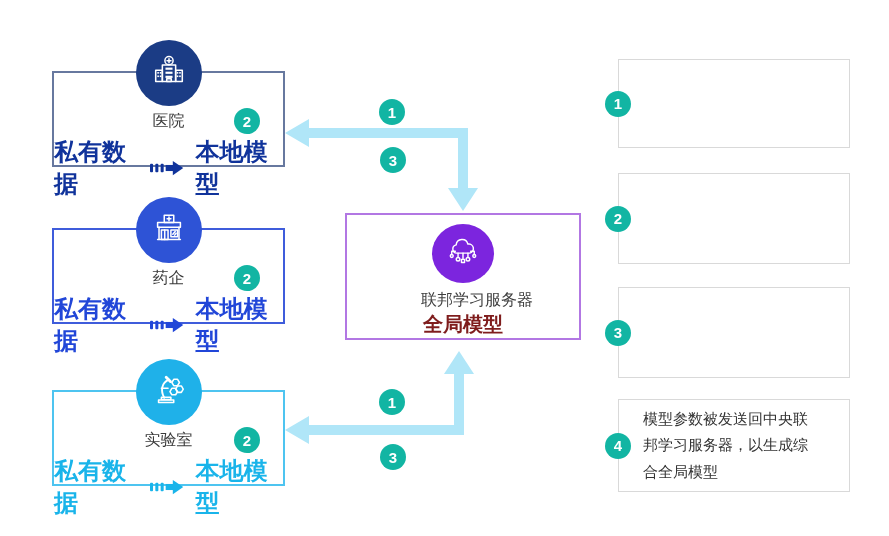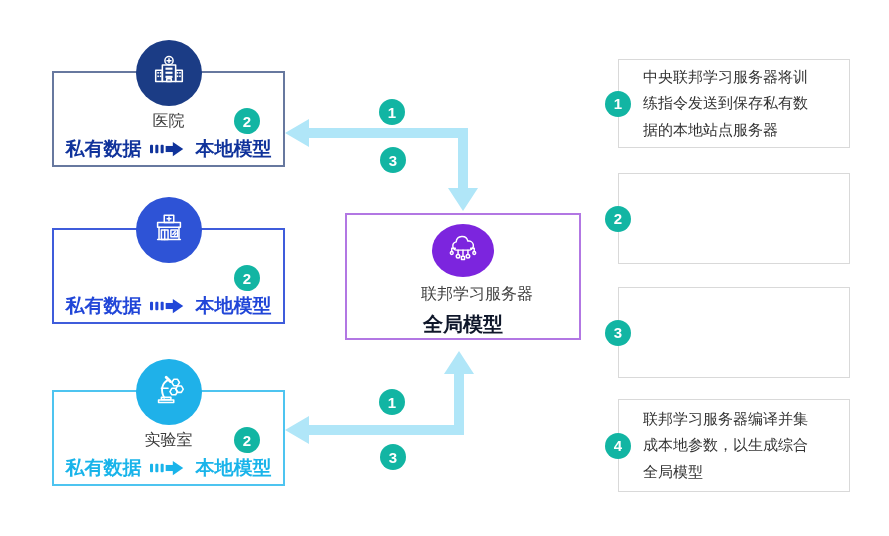"中央联邦学习服务器将训练指令发送到保存私有数据的本地站点服务器" div.note-text { html: <div>中央联邦学习服务器将训练指令发送到保存私有数据的本地站点服务器</div> -> none }
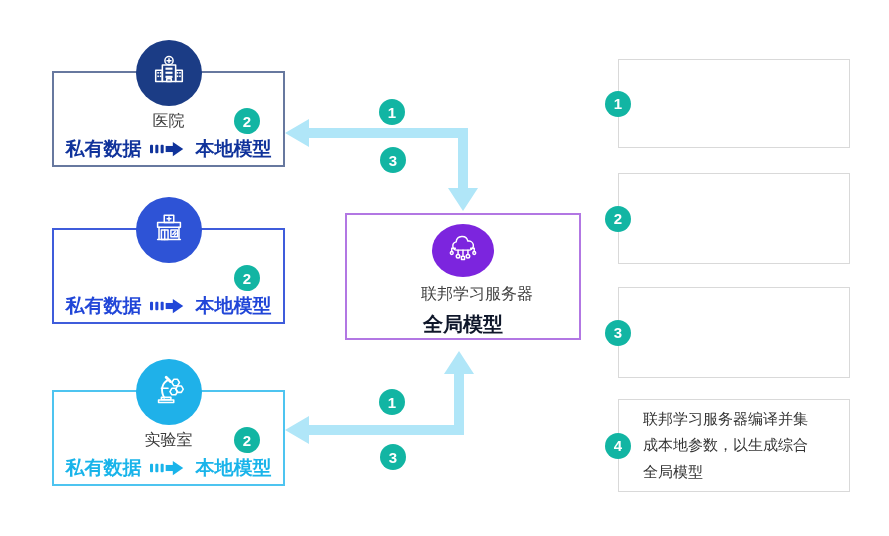"私有数据" .data-row { font-size: 19px -> 24px }
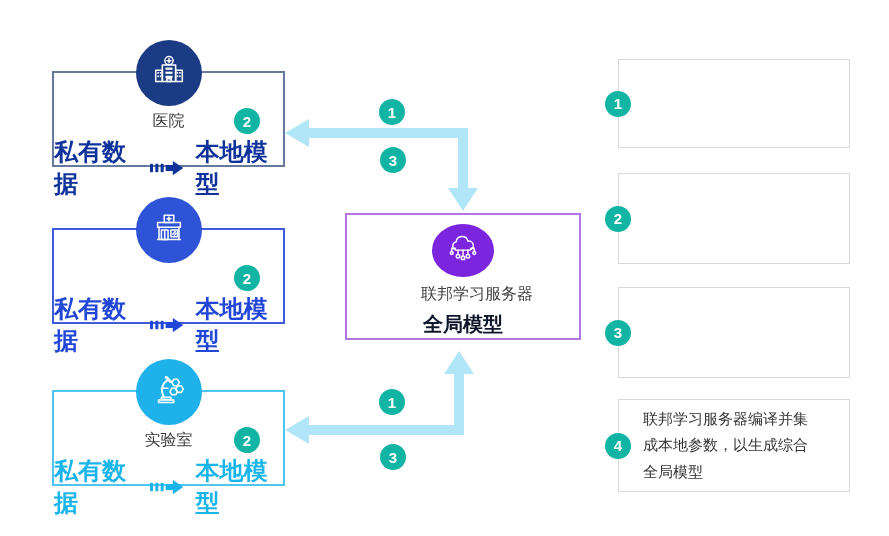"药企" div.station-label { html: none -> <div>药企</div> }
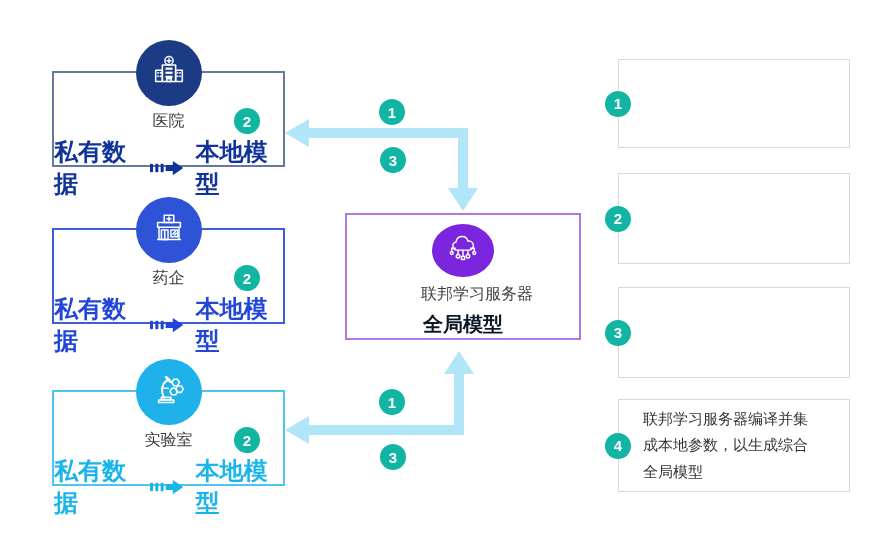"全局模型" .global-label { color: #0f172a -> #7f1d1d; margin-top: 6px -> 0 }
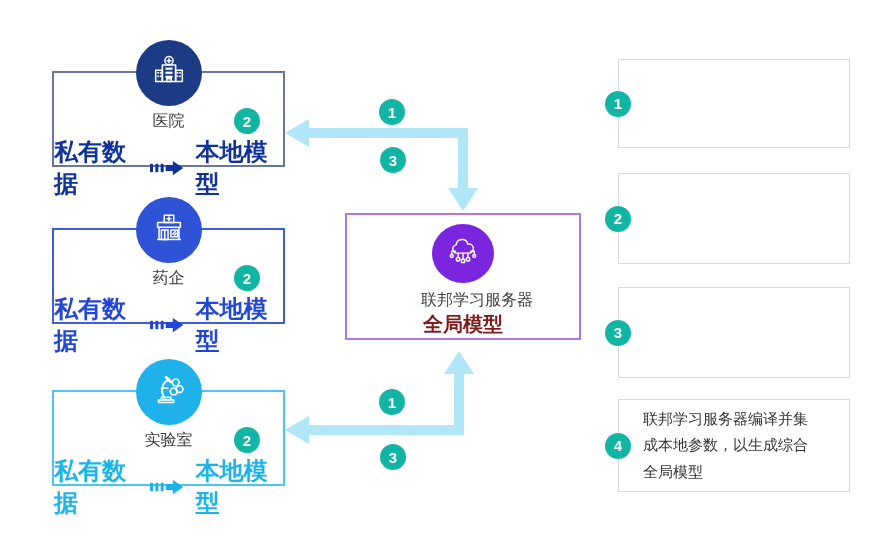"联邦学习服务器编译并集成本地参数，以生成综合全局模型" div.note-text { text: 联邦学习服务器编译并集成本地参数 -> 模型参数被发送回中央联邦学习服务器 }
